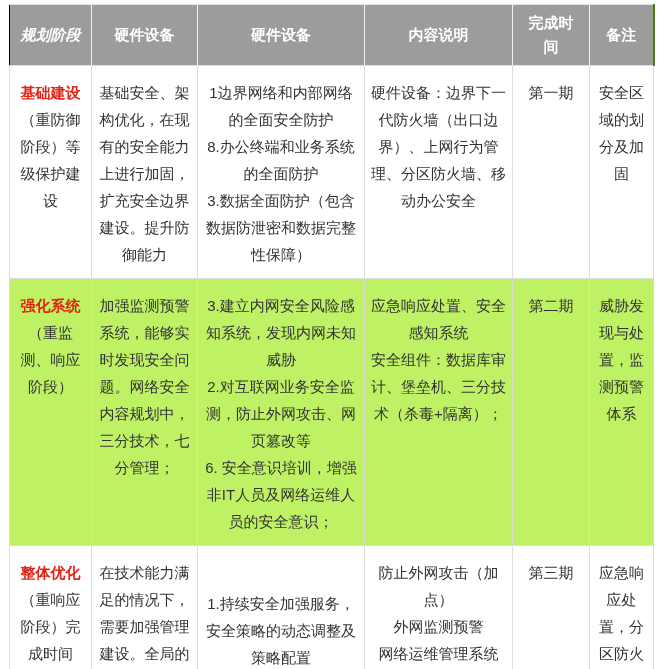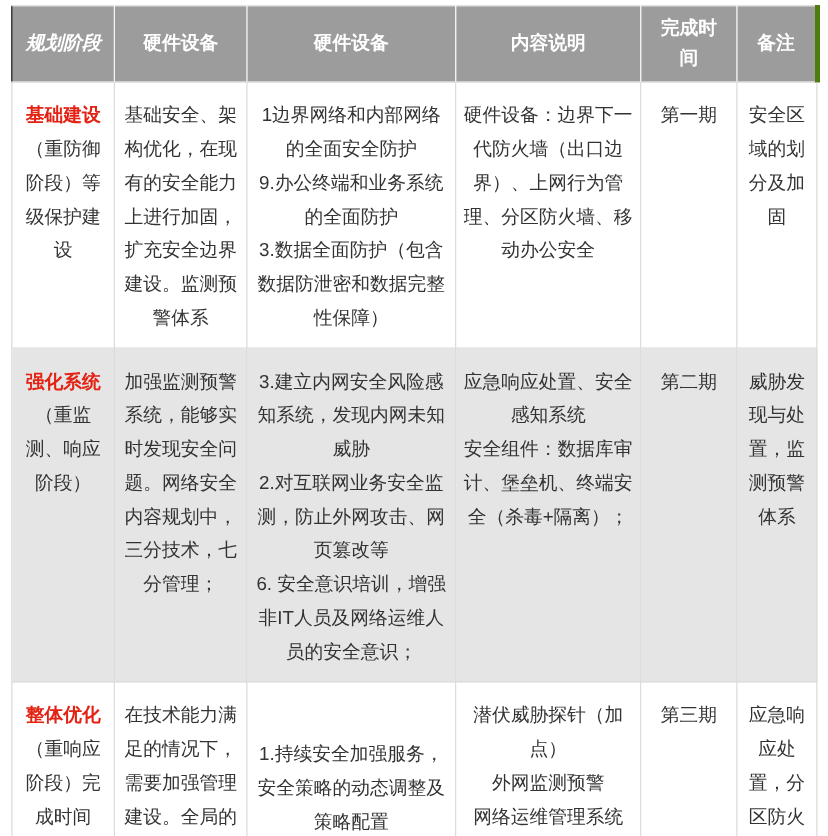"备注" th:last-child { border-right: 4px solid #4d7c0f -> 2px solid #4d7c0f }
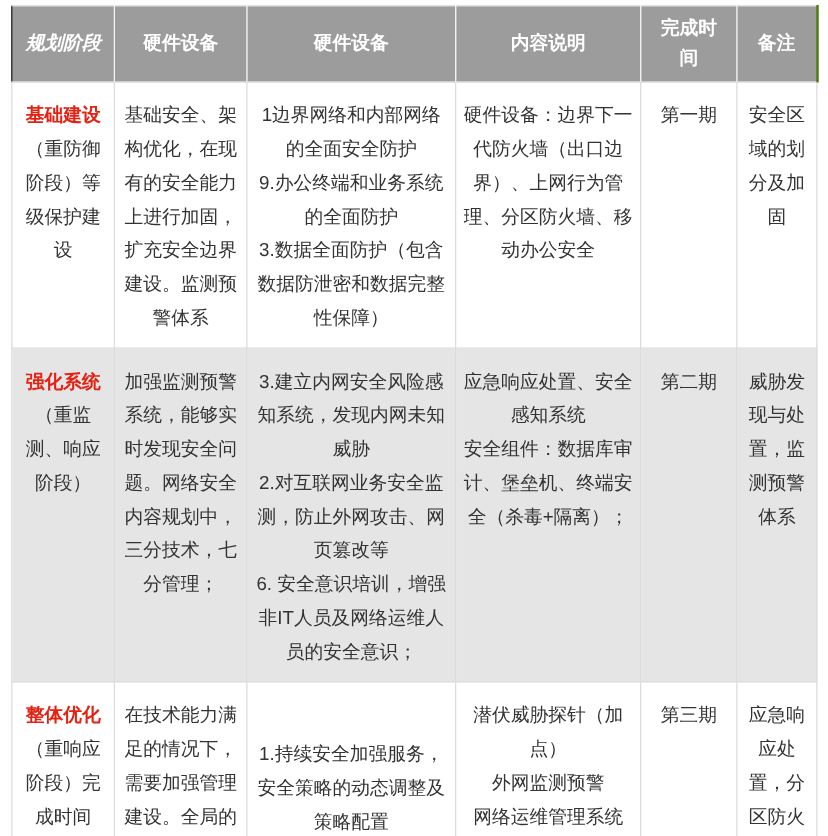"基础安全、架构优化，在现有的安全能力上进行加固，扩充安全边界建设。监测预警体系" p { text: 监测预警体系 -> 提升防御能力 }
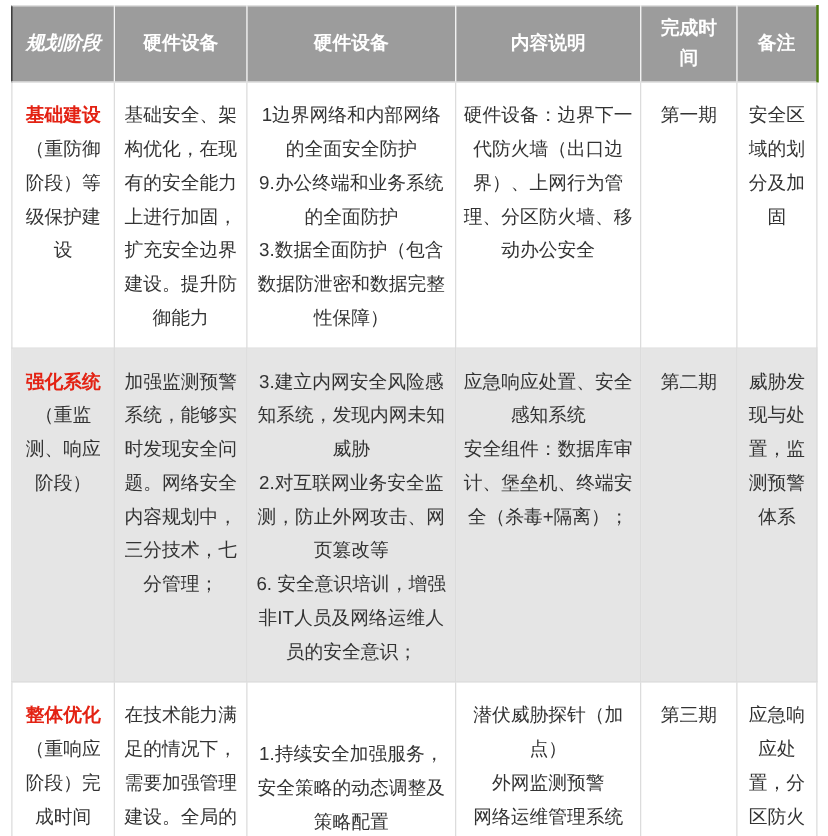"9.办公终端和业务系统的全面防护" p { text: 9 -> 8 }
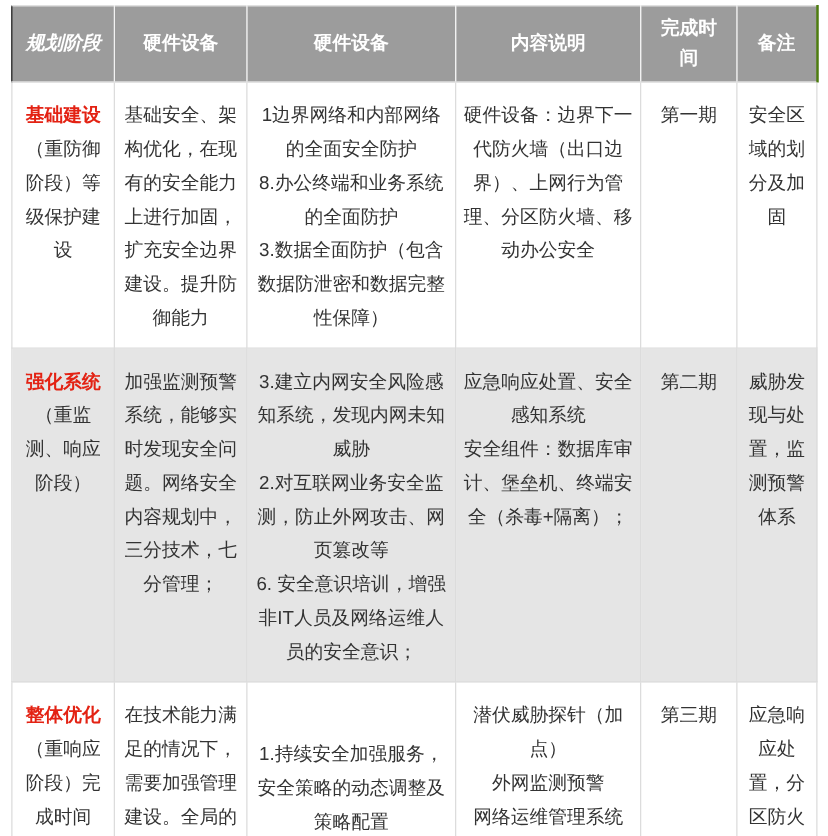"强化系统" tr.alt td { background: #e5e5e5 -> #bef264 }
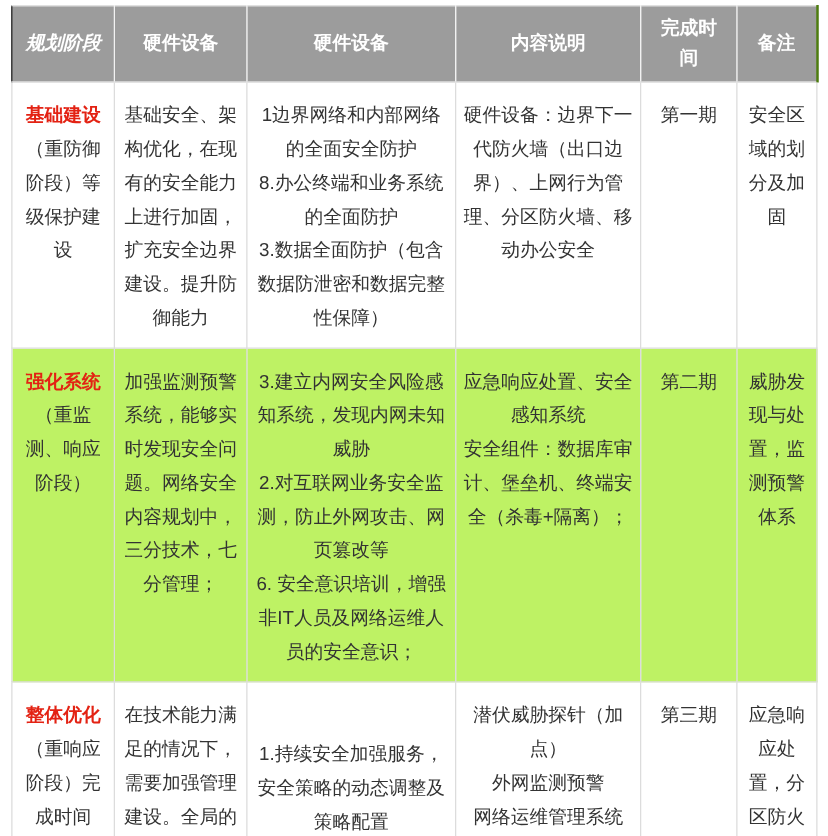"安全组件：数据库审计、堡垒机、终端安全（杀毒+隔离）；" p { text: 终端安全 -> 三分技术 }
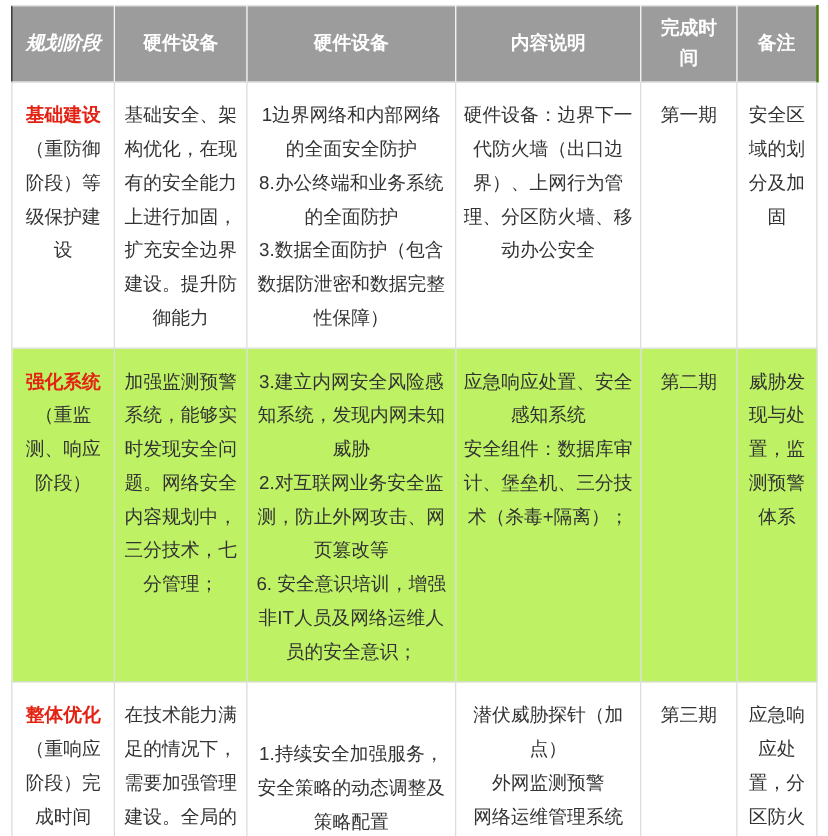"潜伏威胁探针（加点）" p { text: 潜伏威胁探针 -> 防止外网攻击 }
